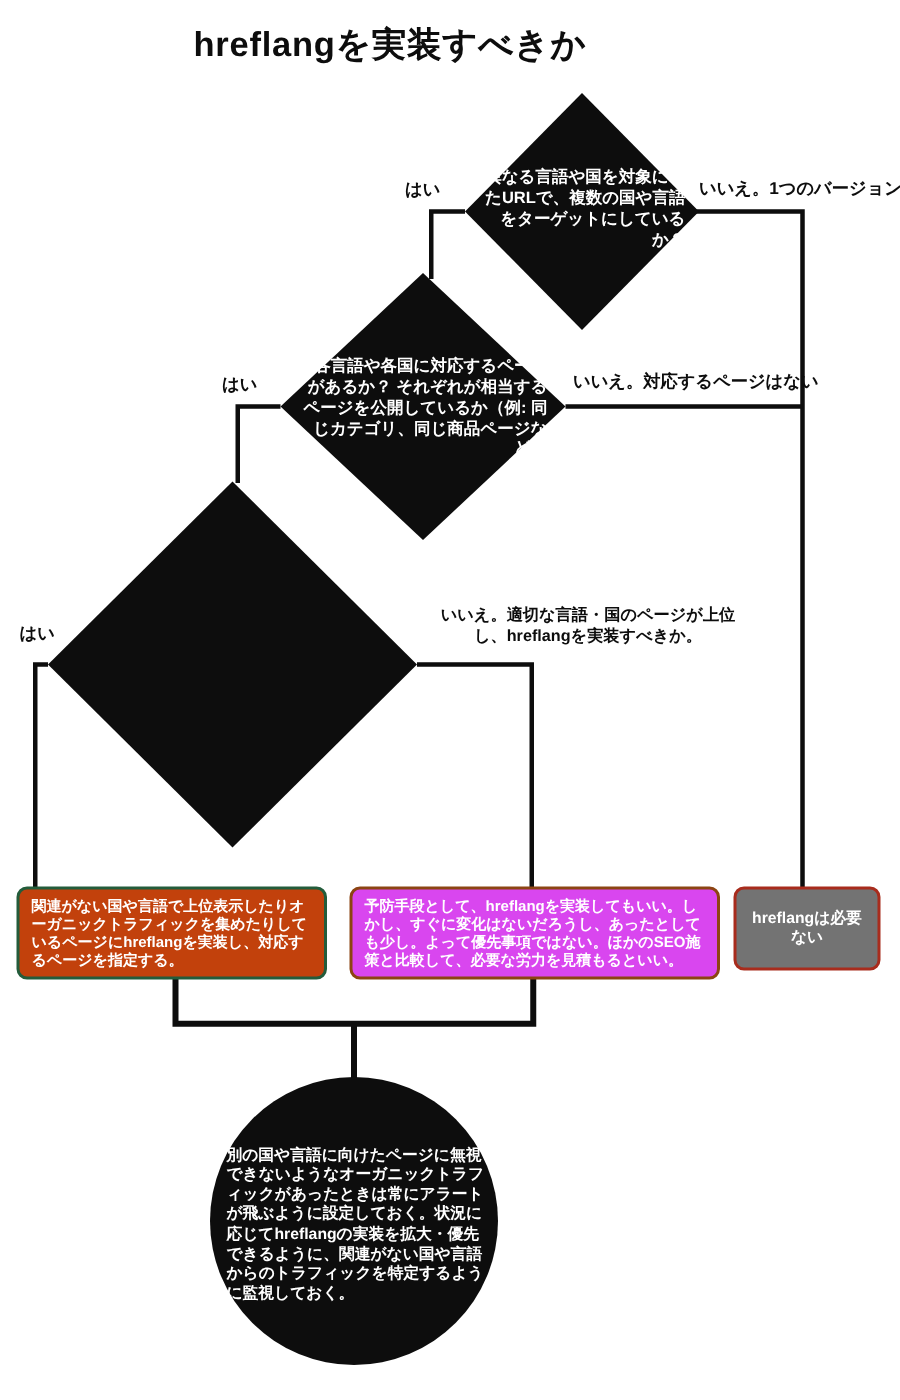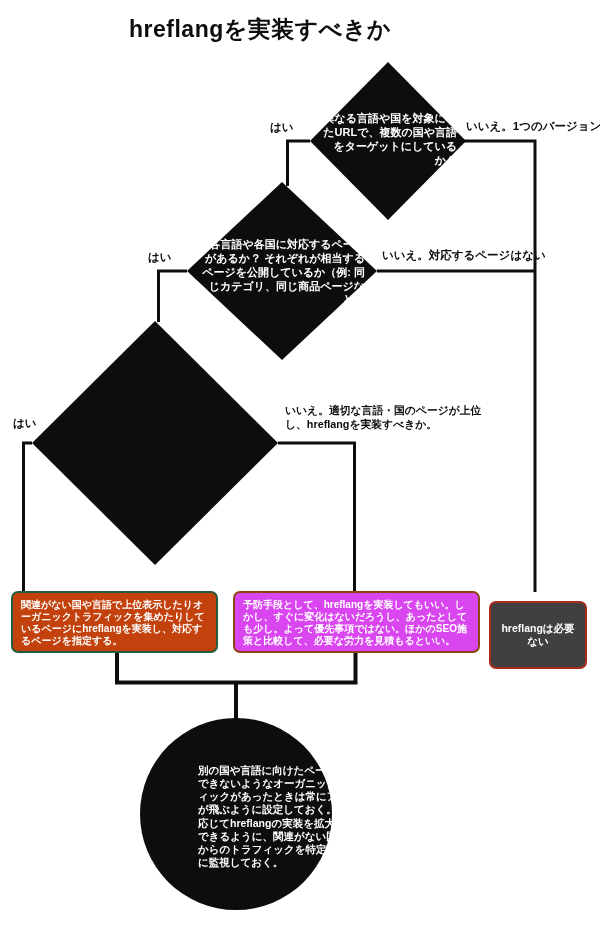"はい" .branch-label { text-align: none -> center }
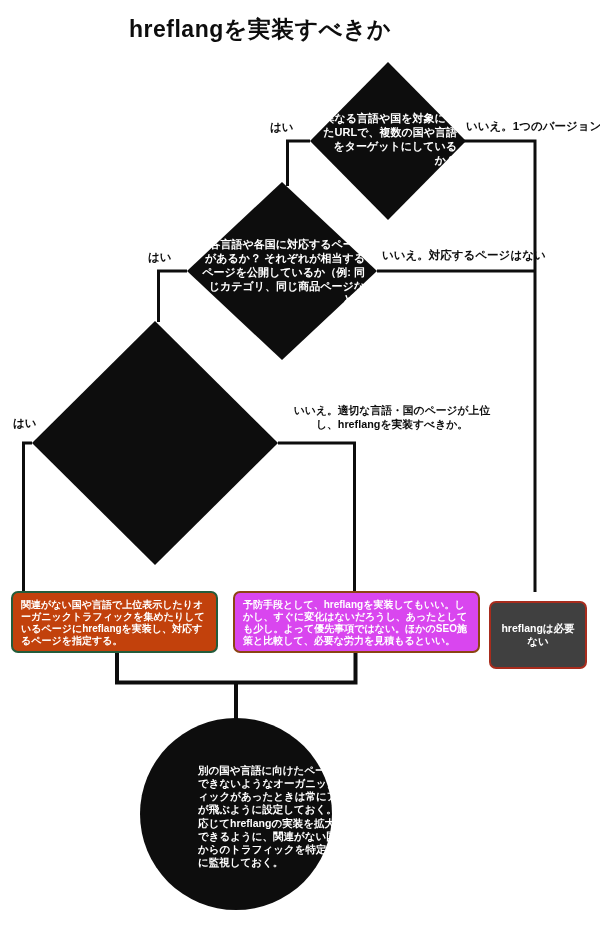"hreflangは必要ない" div.abs { background: #404040 -> #737373; height: 68px -> 56px; margin-top: 10px -> none }
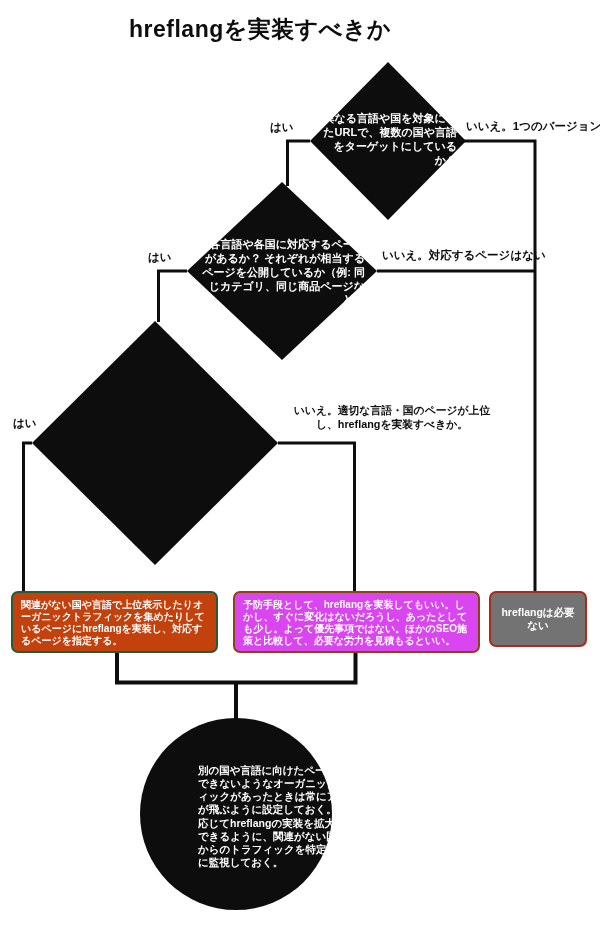"別の国や言語に向けたページに無視できないようなオーガニックトラフィックがあったと" .circle-text { margin-left: 47px -> none }
